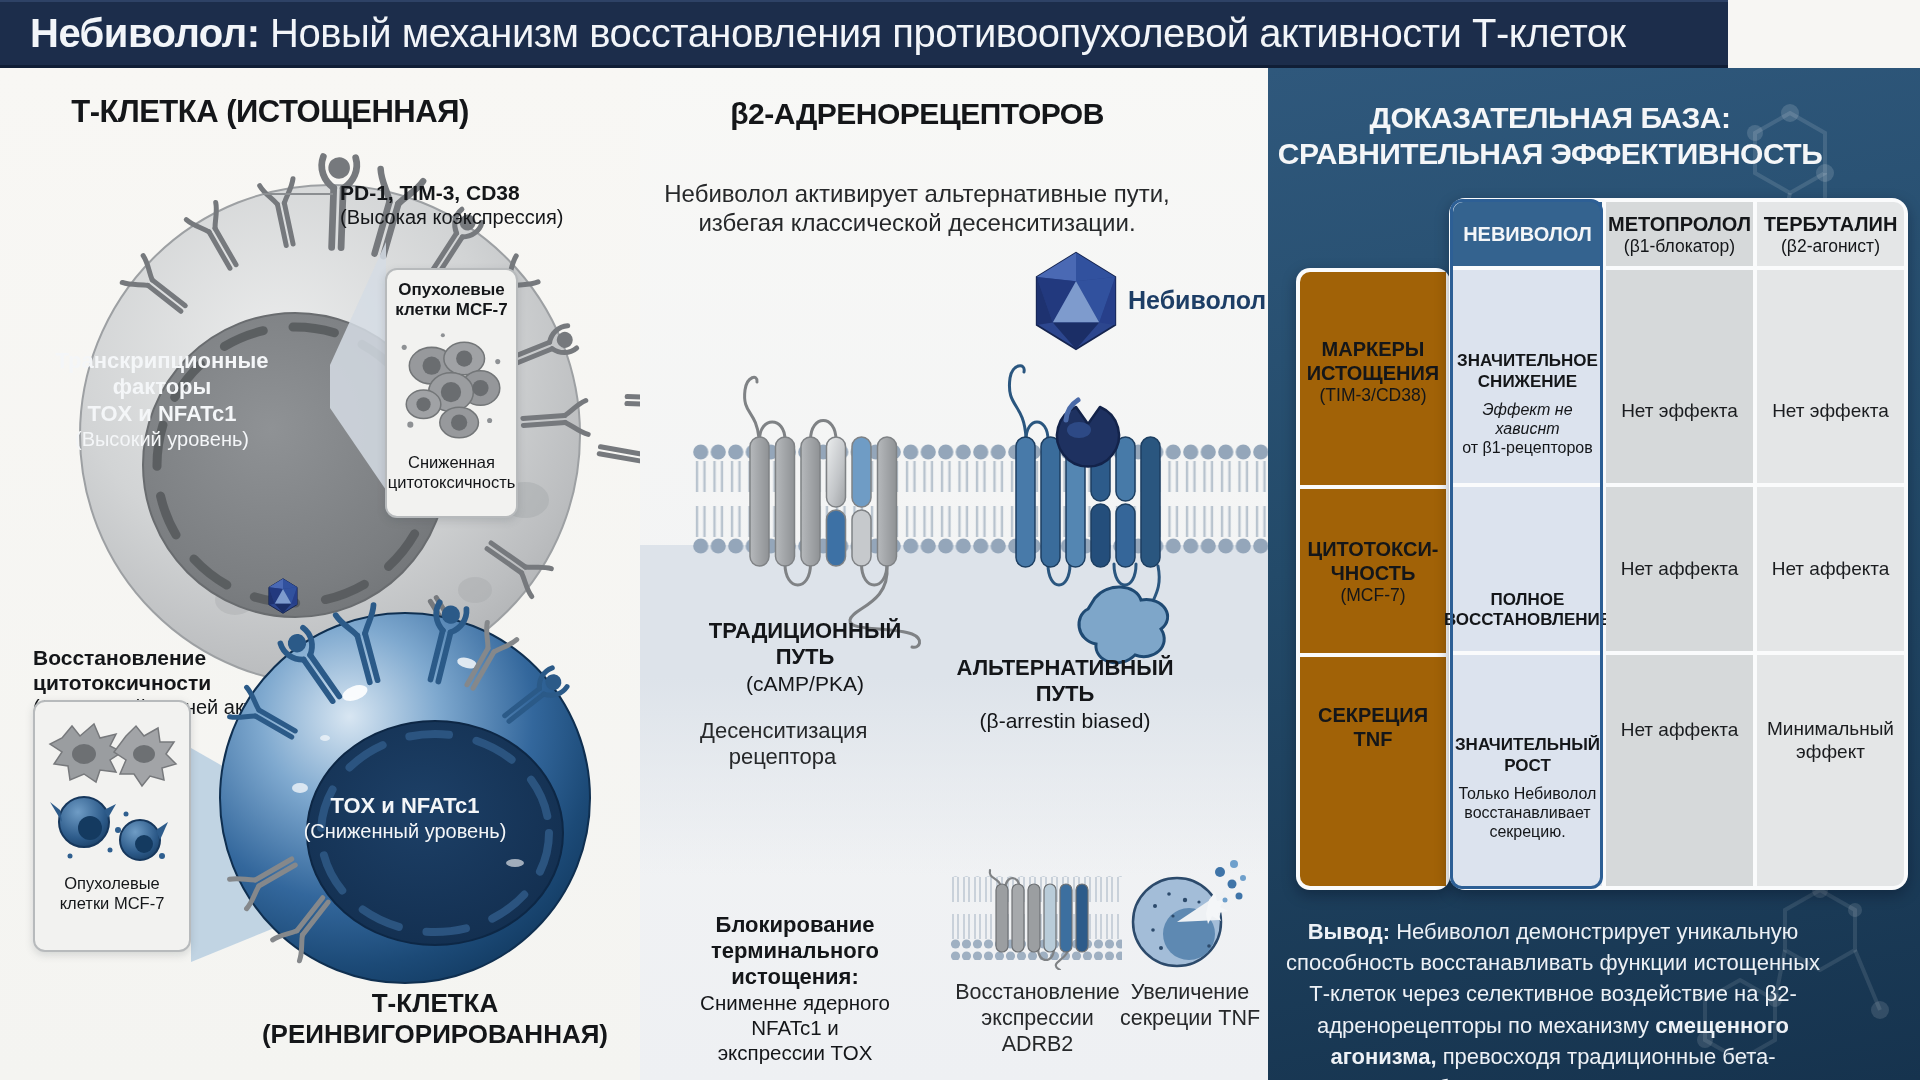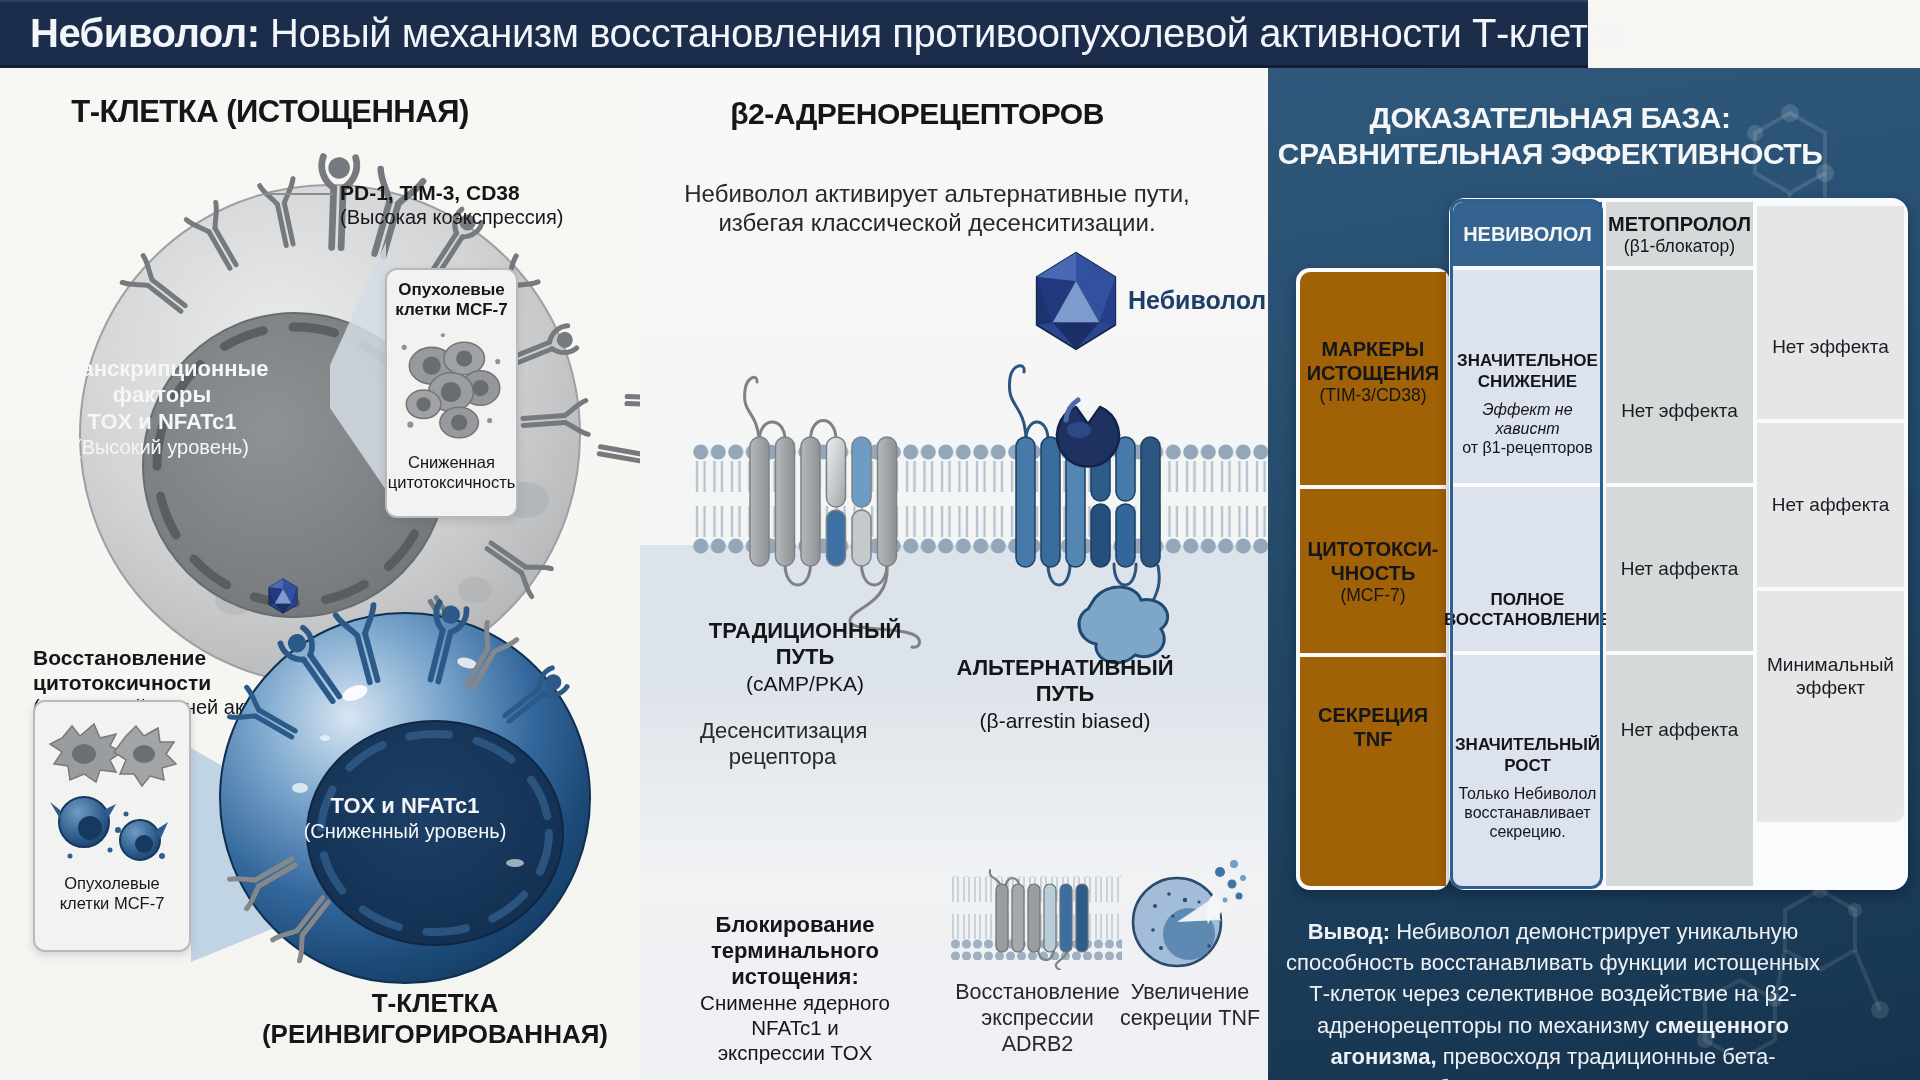"Небиволол: Новый механизм восстановления" .header { width: 1588px -> 1728px }
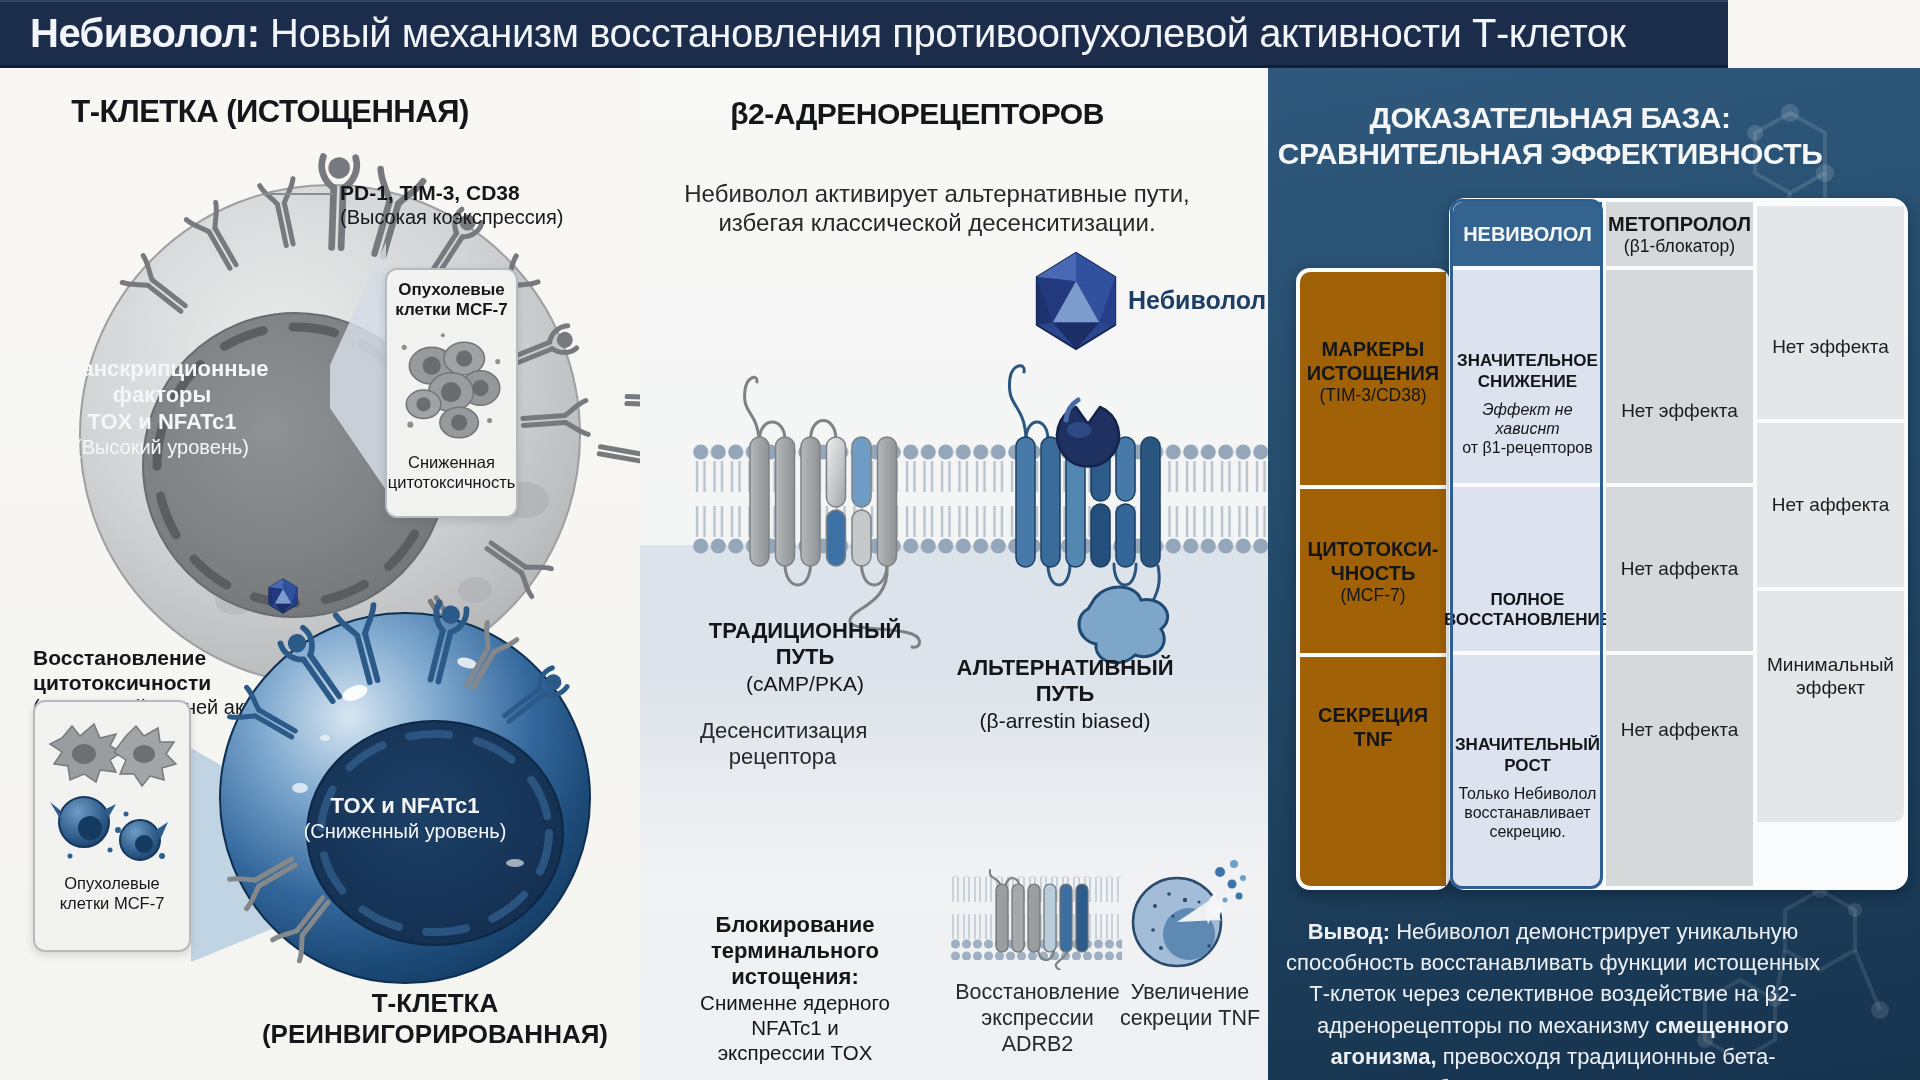"Небиволол активирует альтернативные" div.abs { left: 632px -> 612px }
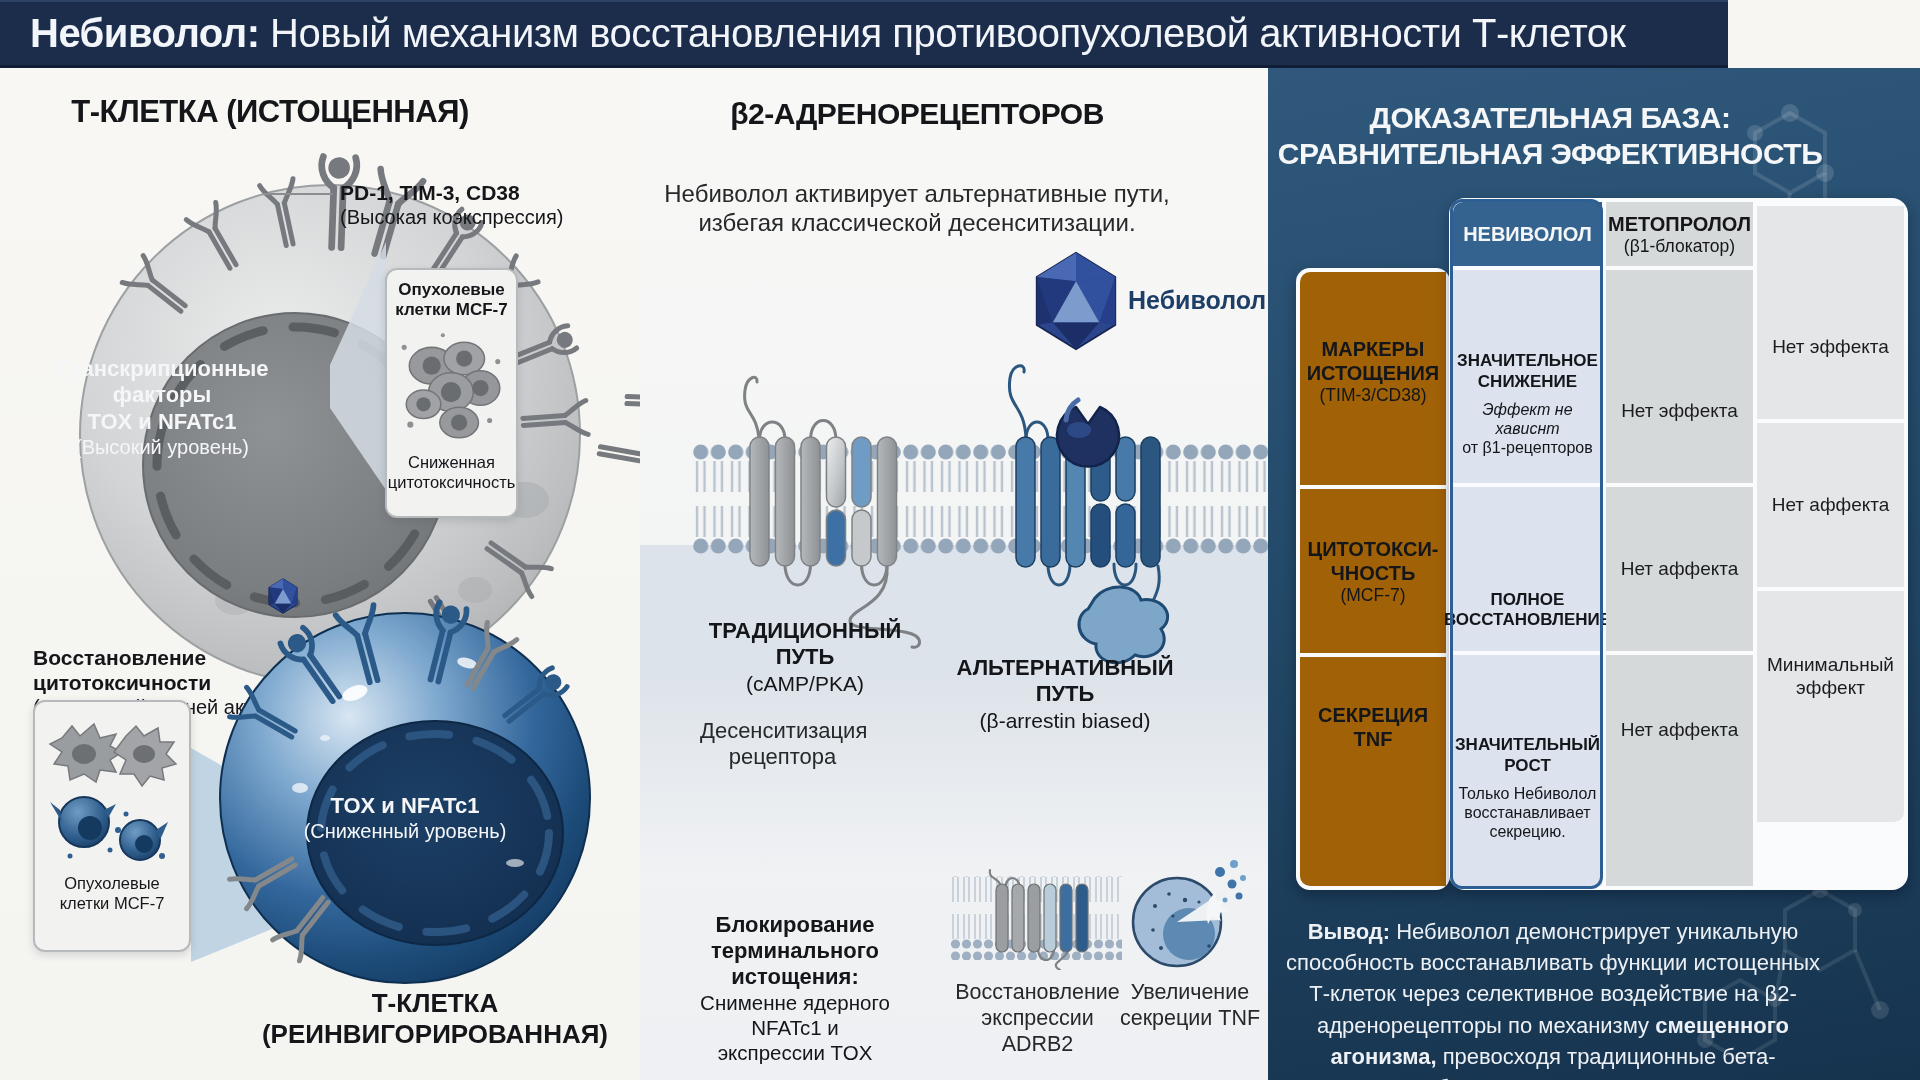"ТЕРБУТАЛИН" div.cell { html: none -> <div> <div>ТЕРБУТАЛИН</div> <div>(β2-агонист)</div> </div> }
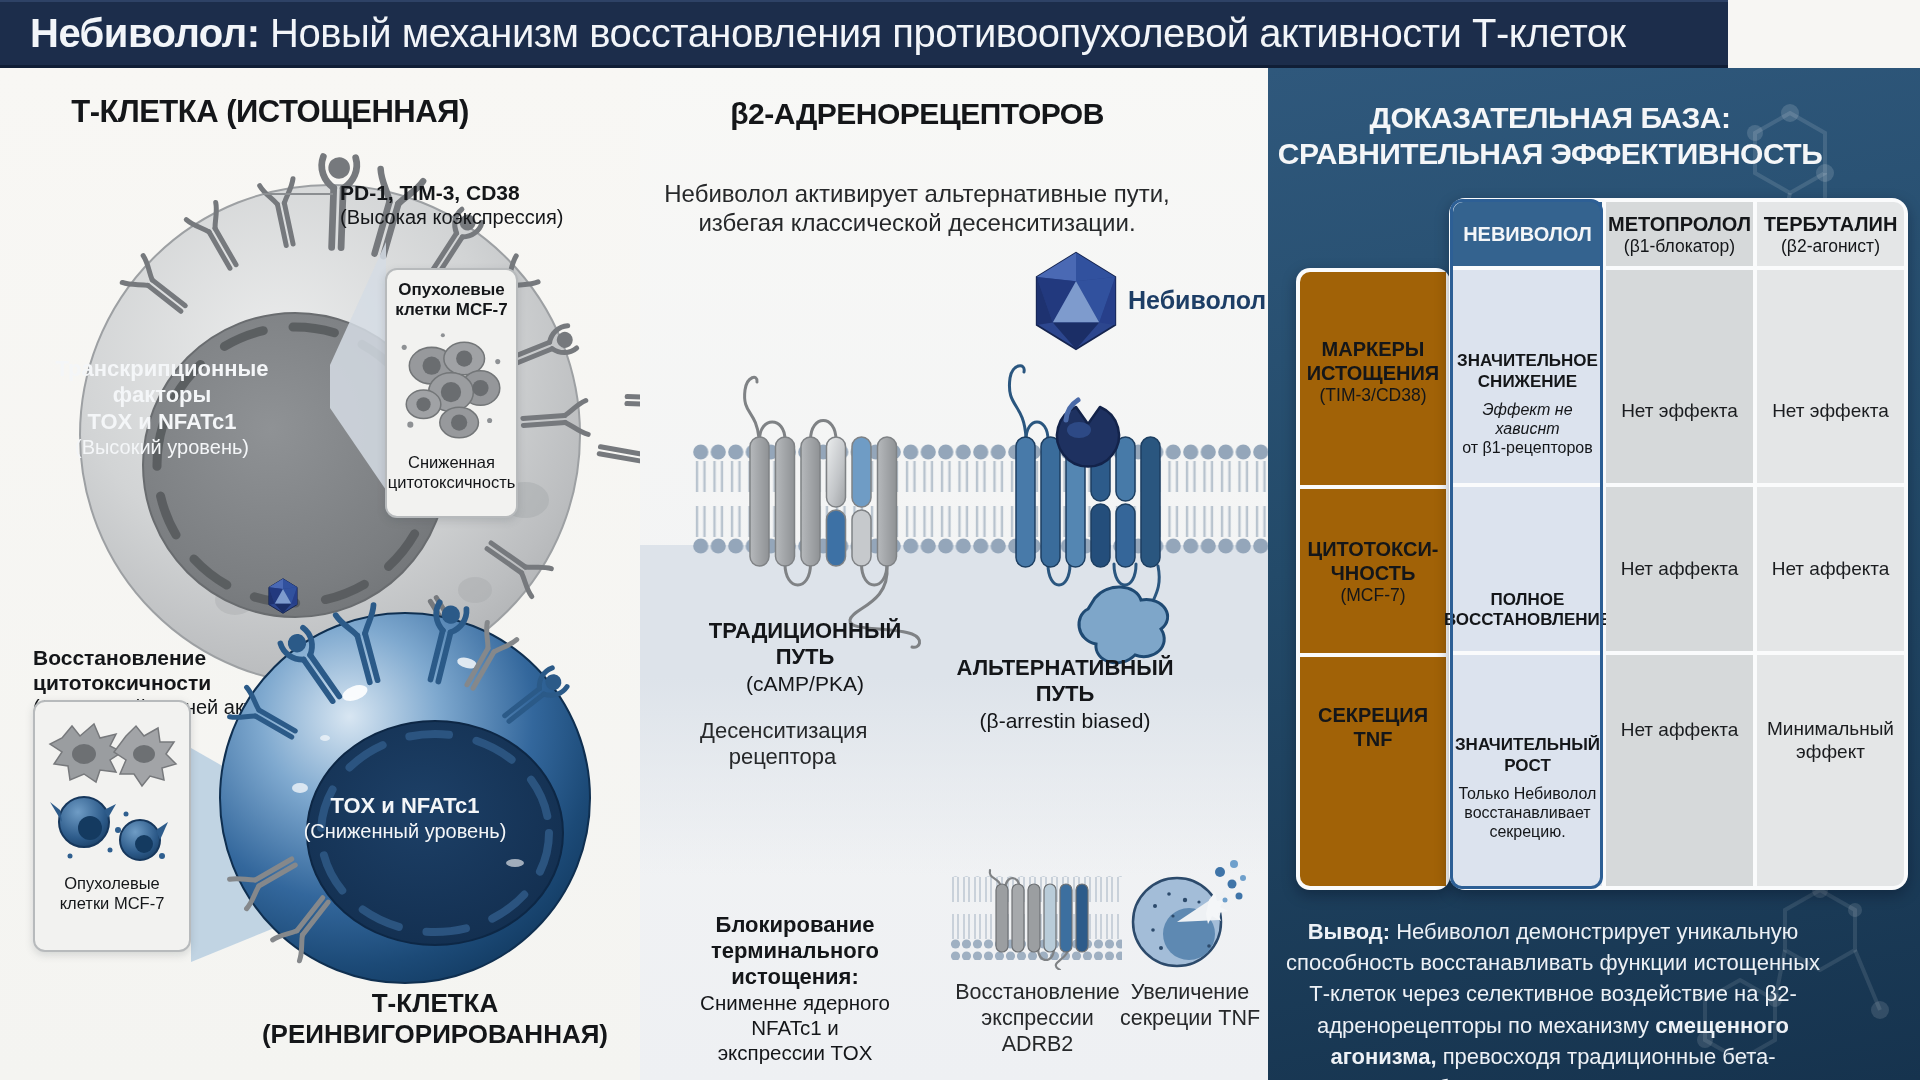"Транскрипционные" div.abs { top: 356px -> 348px }
